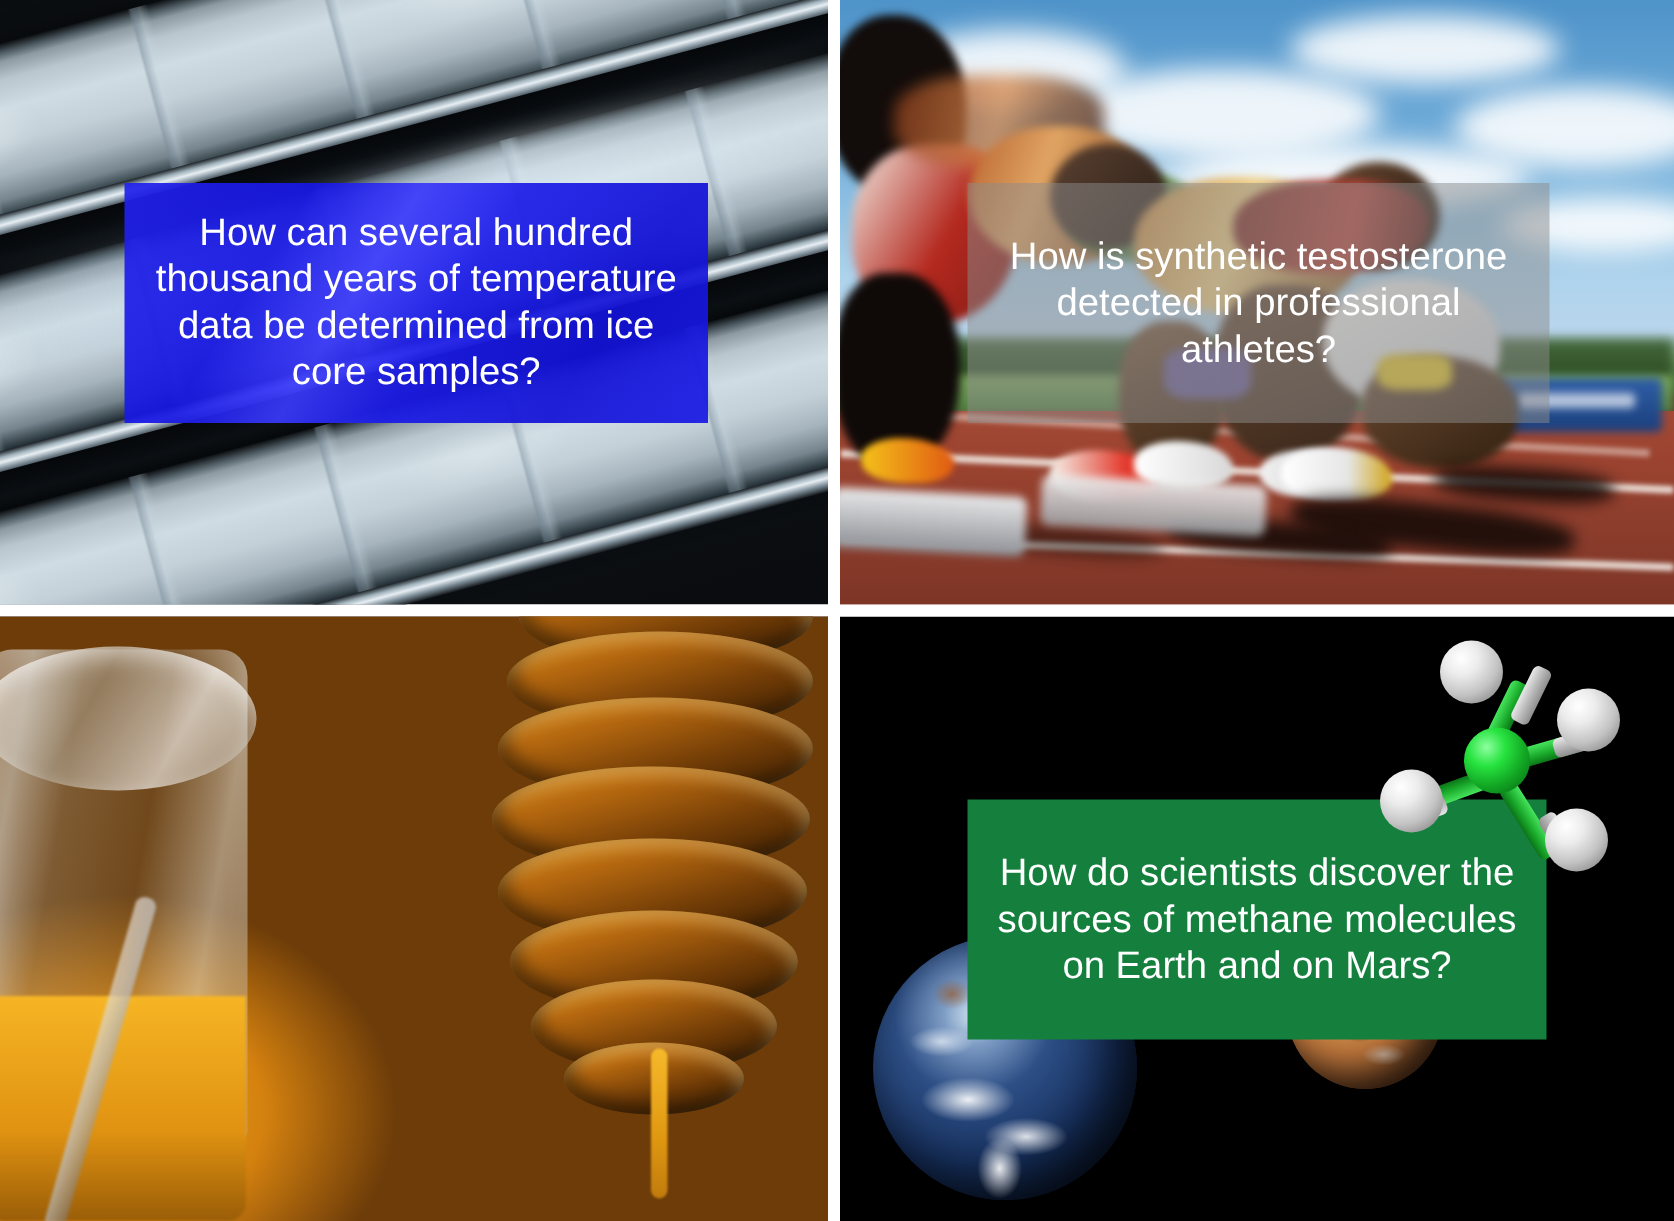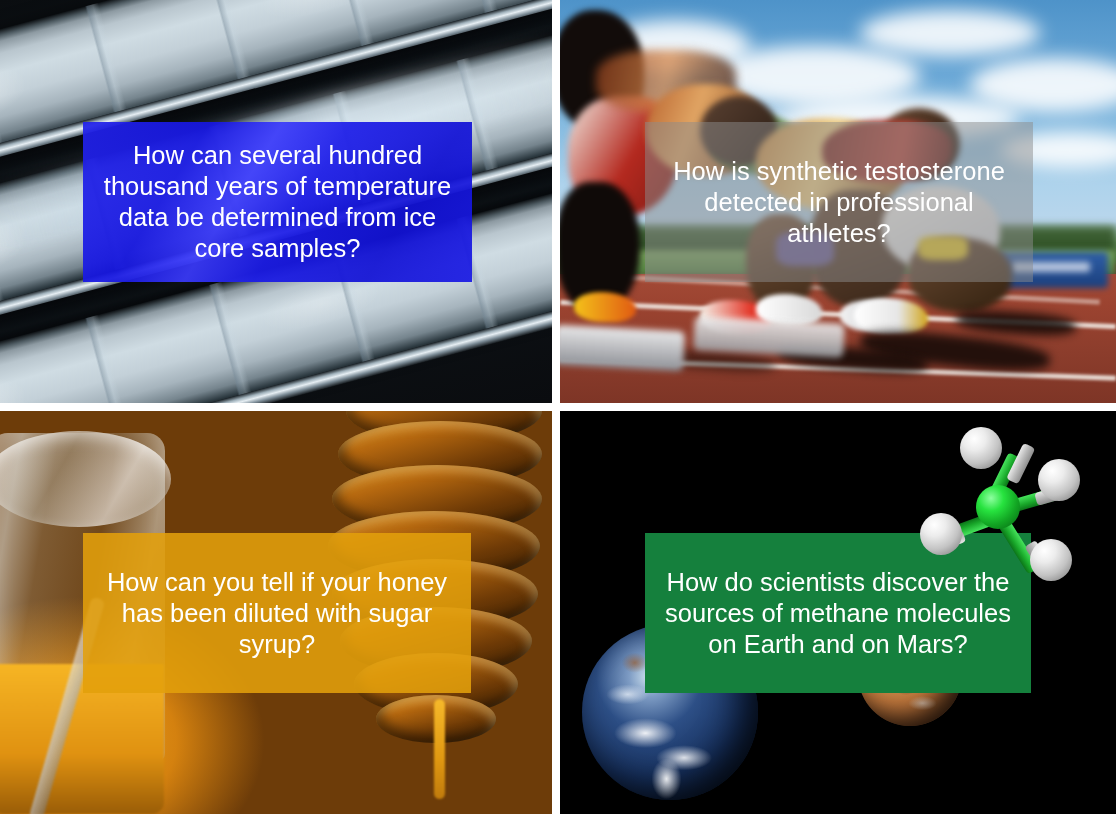"How can you tell if" div.caption { html: <div> <span>How can you tell if your honey has been diluted with sugar syrup?</span> </div> -> none }
